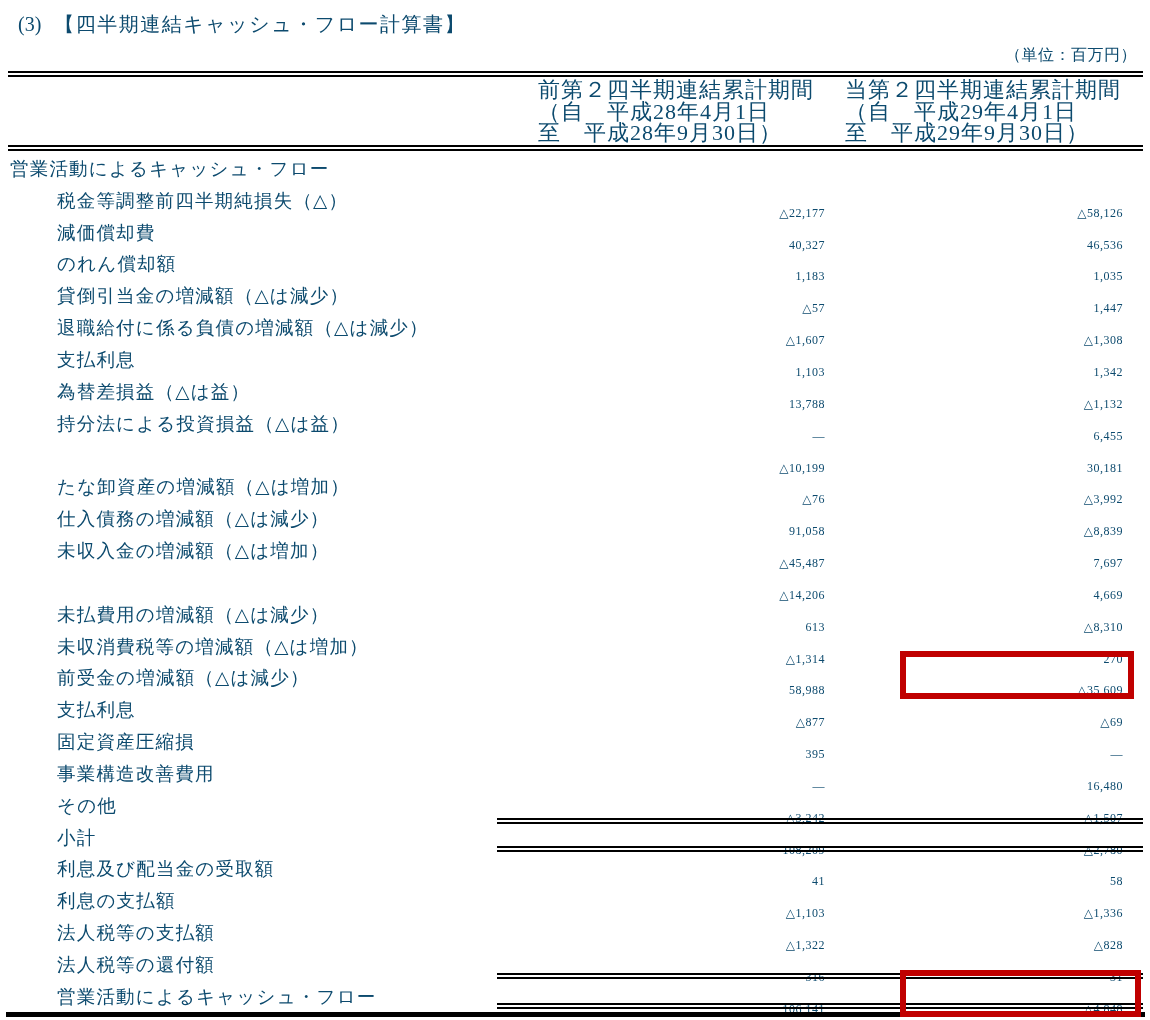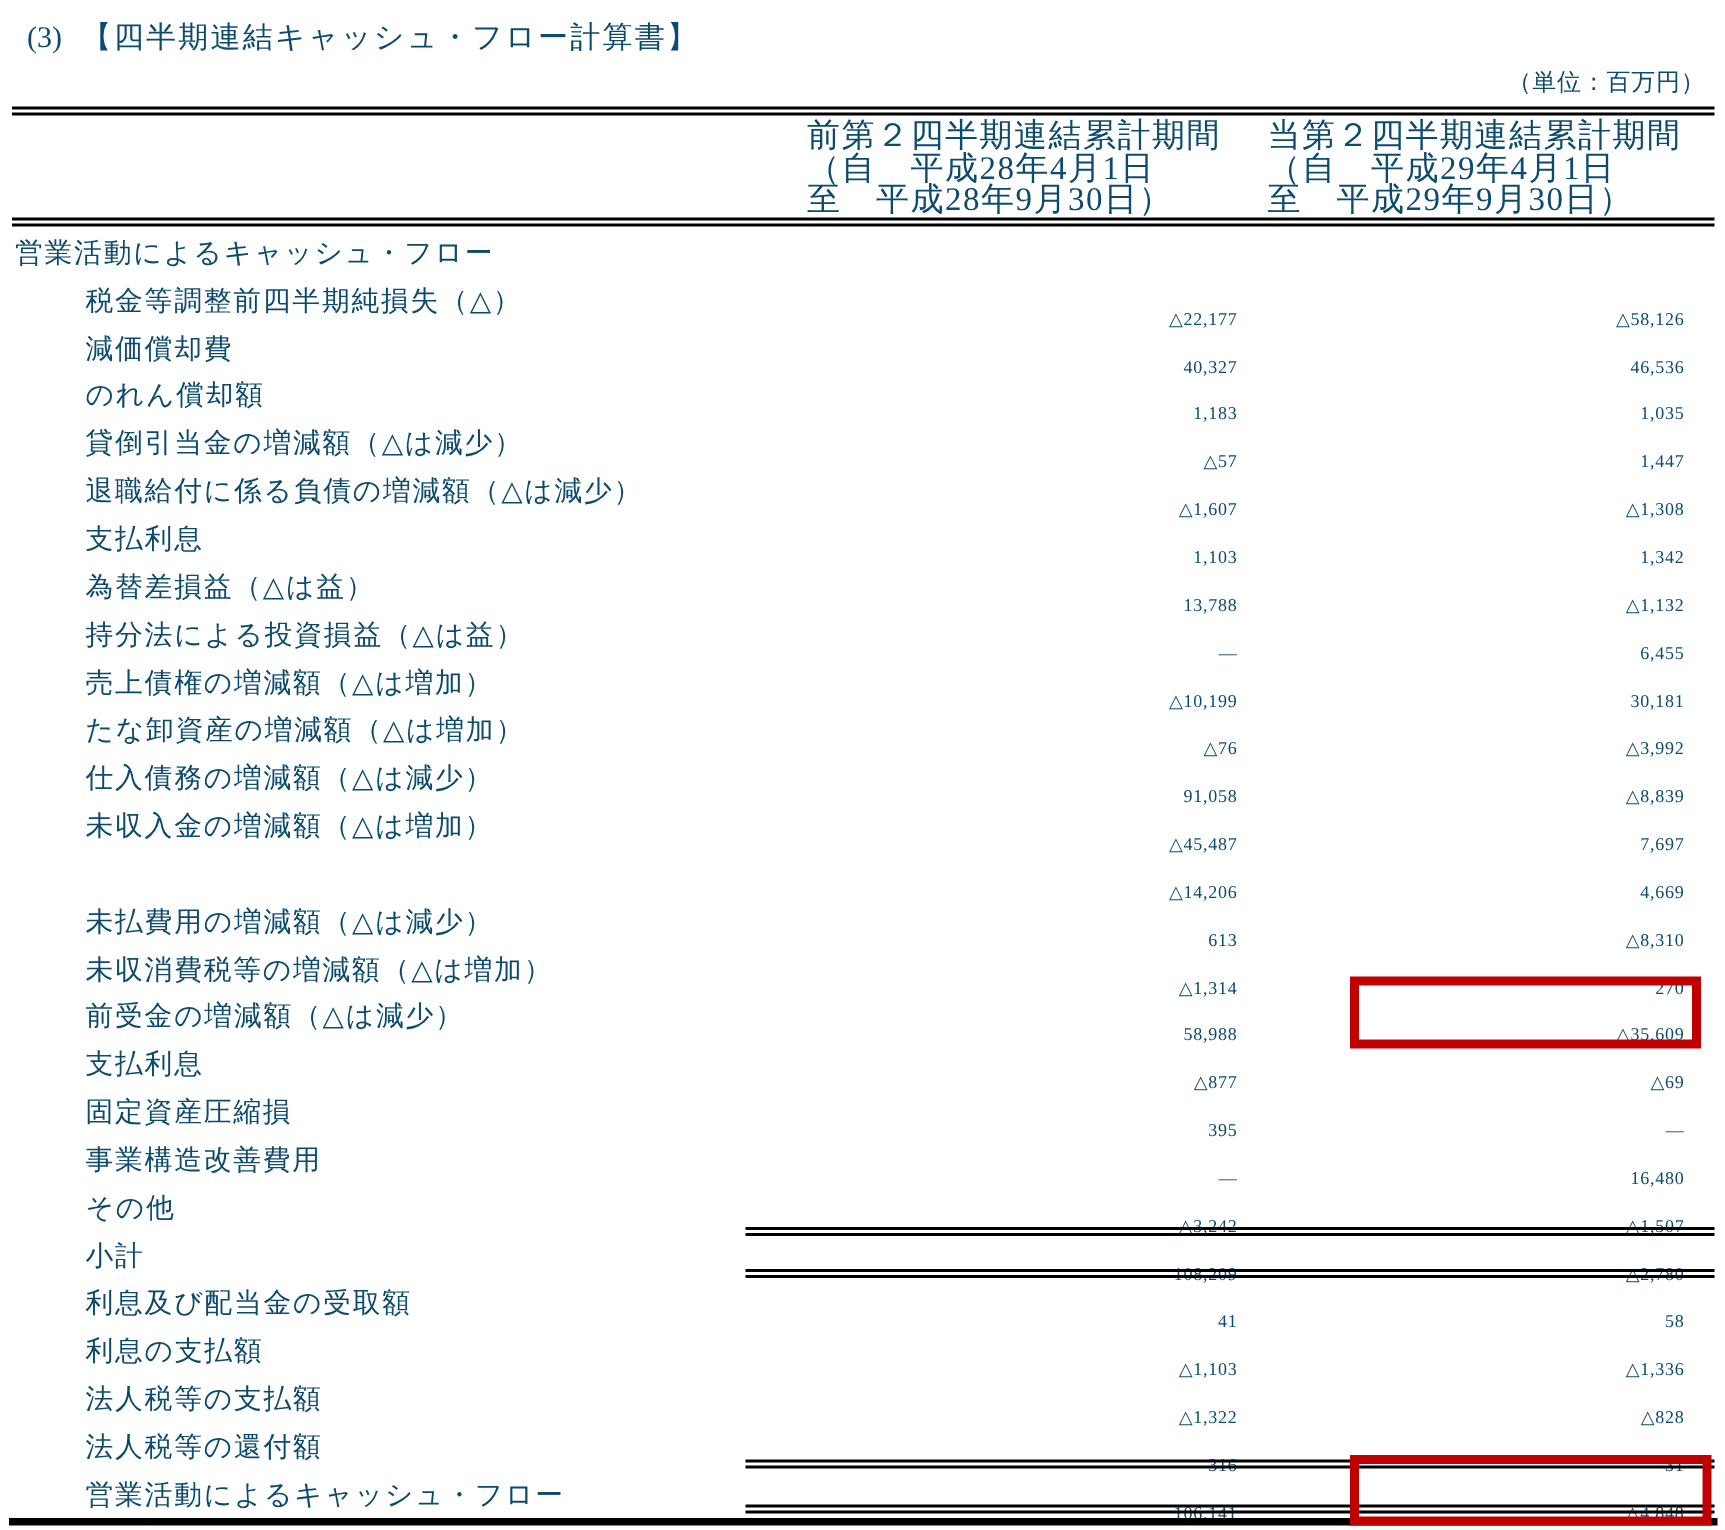"売上債権の増減額（△は増加）" span.lbl { html: <span>売上債権の増減額（△は増加）</span> -> none }
